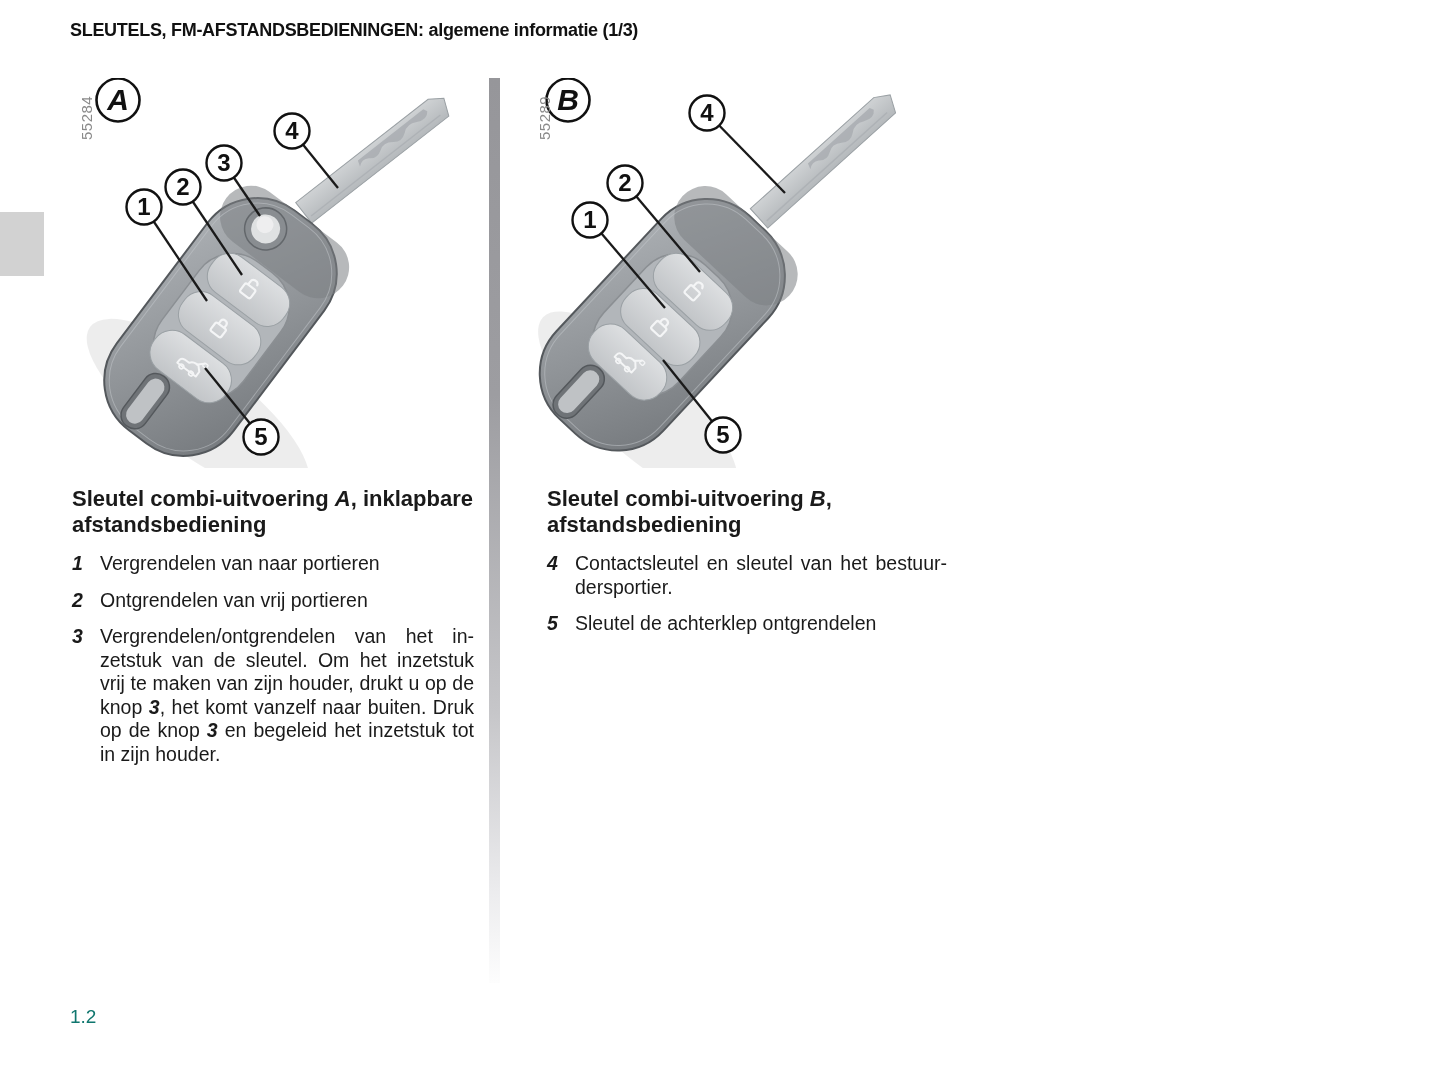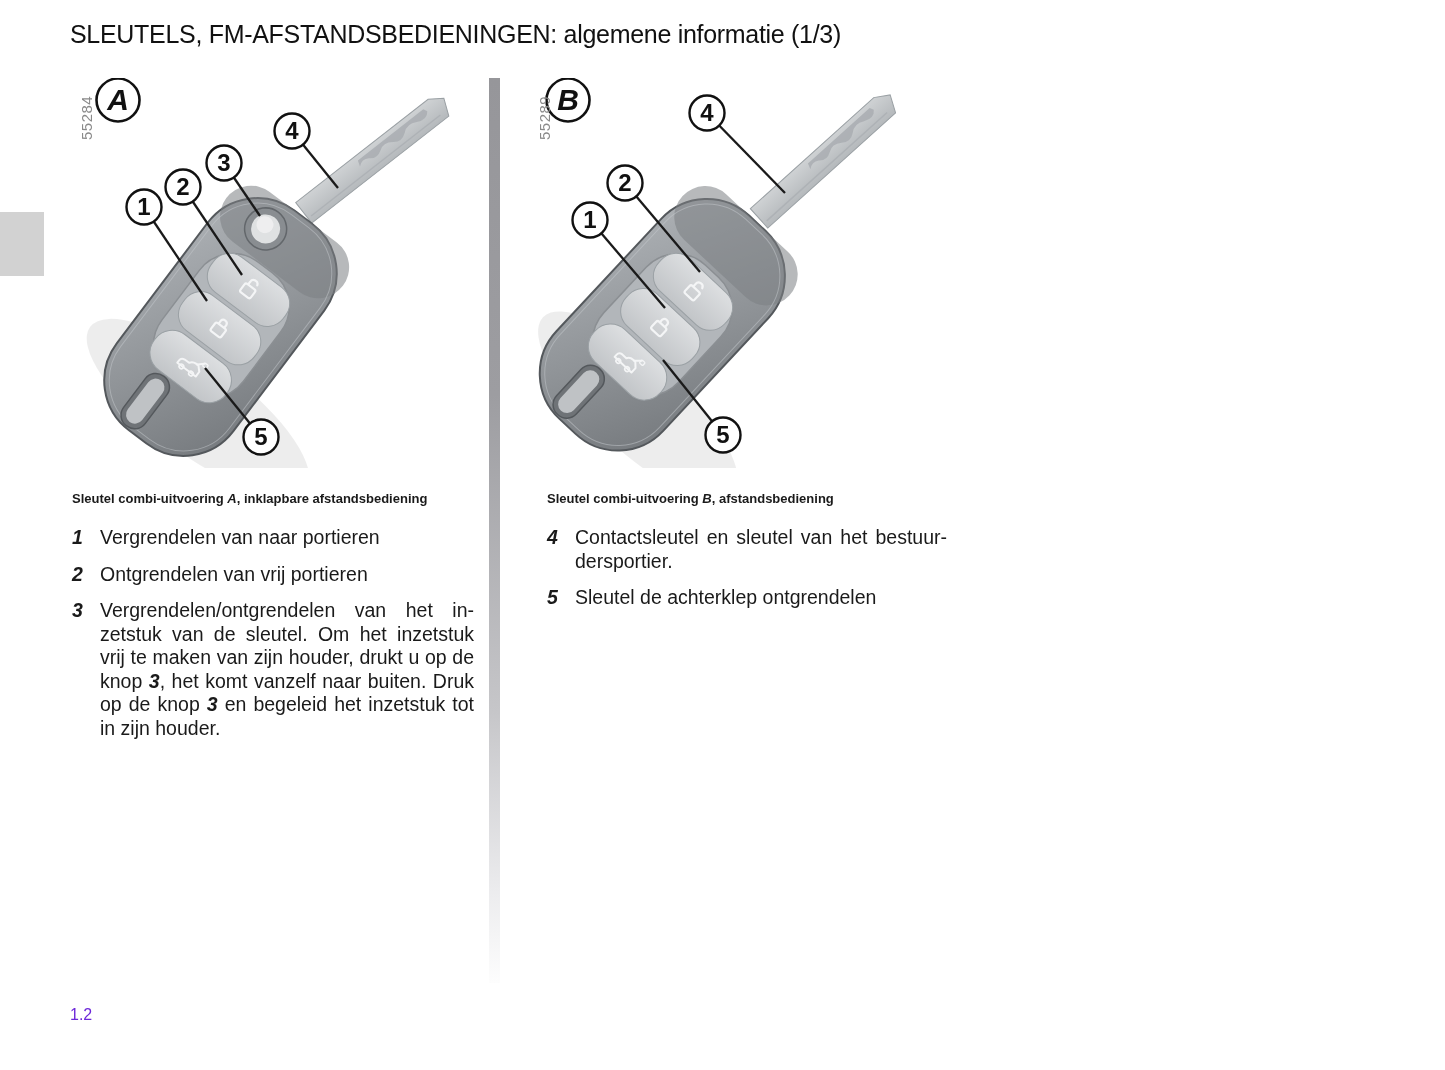"SLEUTELS, FM-AFSTANDSBEDIENINGEN:" .title { font-size: 25px -> 18px; font-weight: normal -> bold }
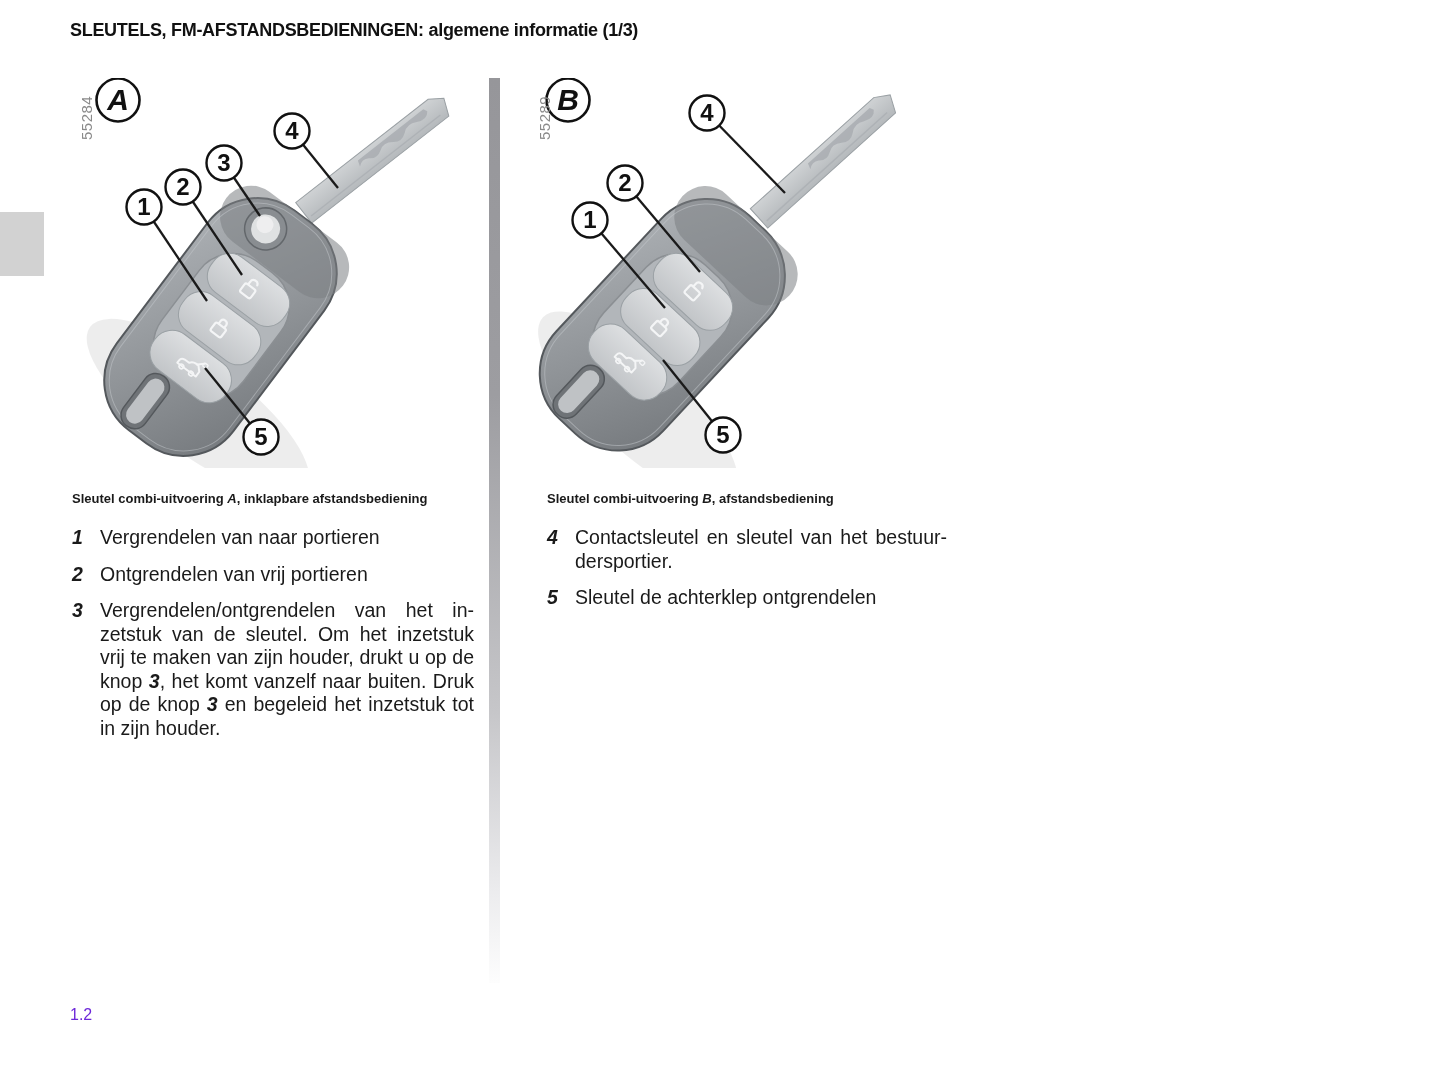"Sleutel combi-uitvoering A, inklapbare" .sec-heading { font-size: 13px -> 22px }
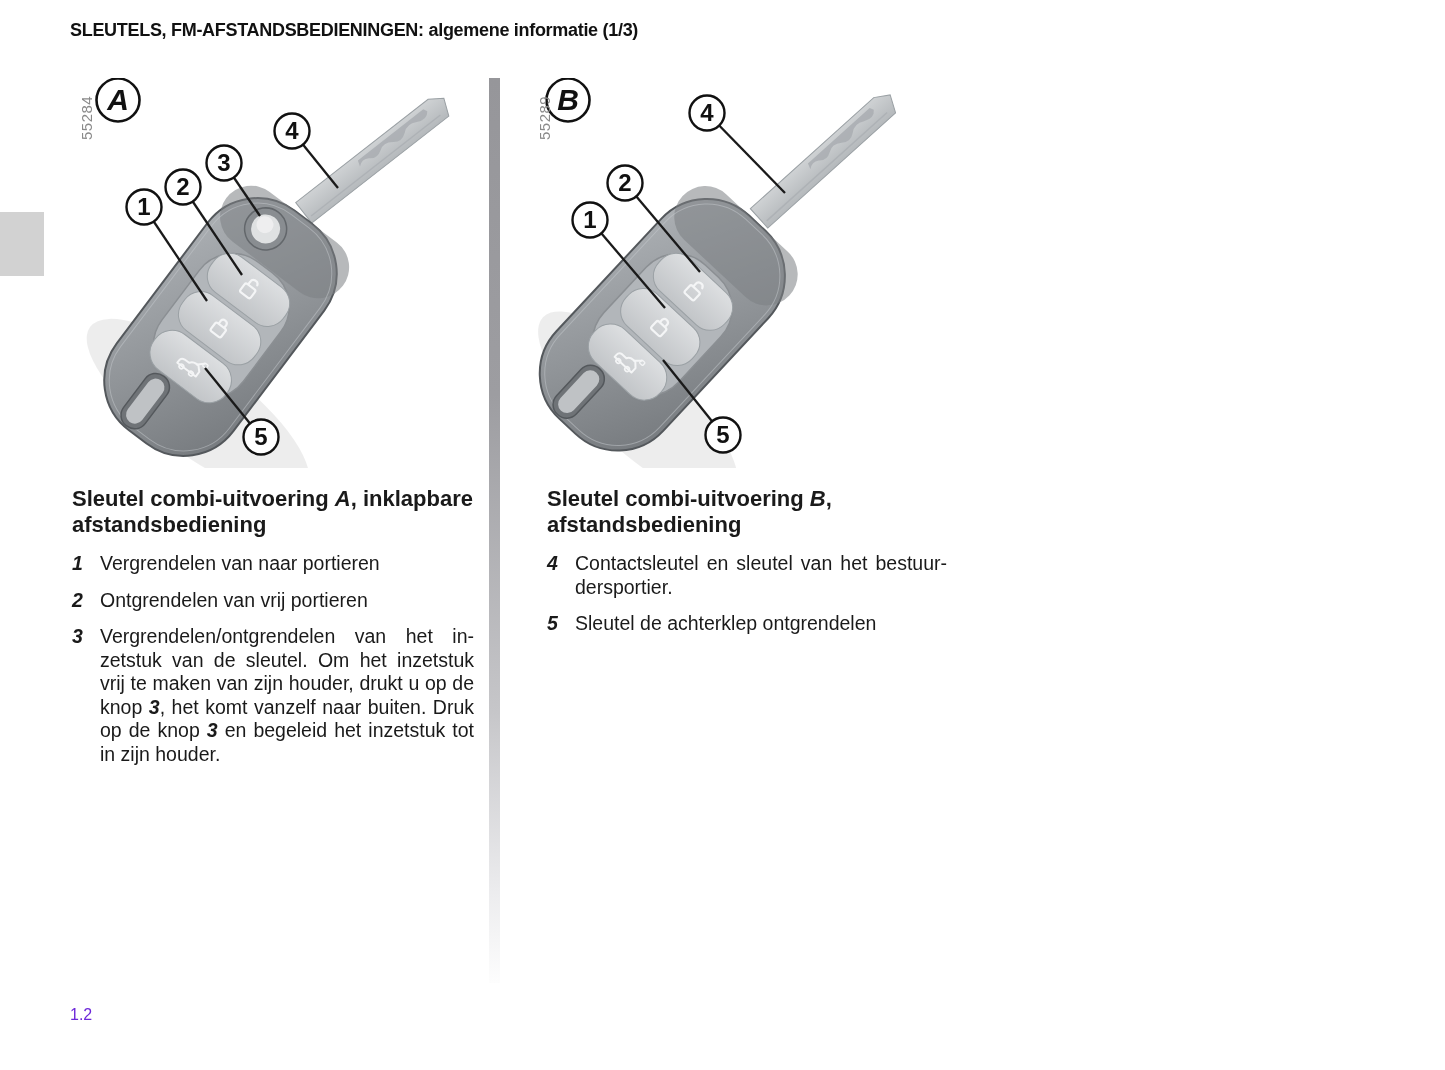"1.2" .page-number { color: #6d28d9 -> #0f766e; font-size: 16px -> 19px }
